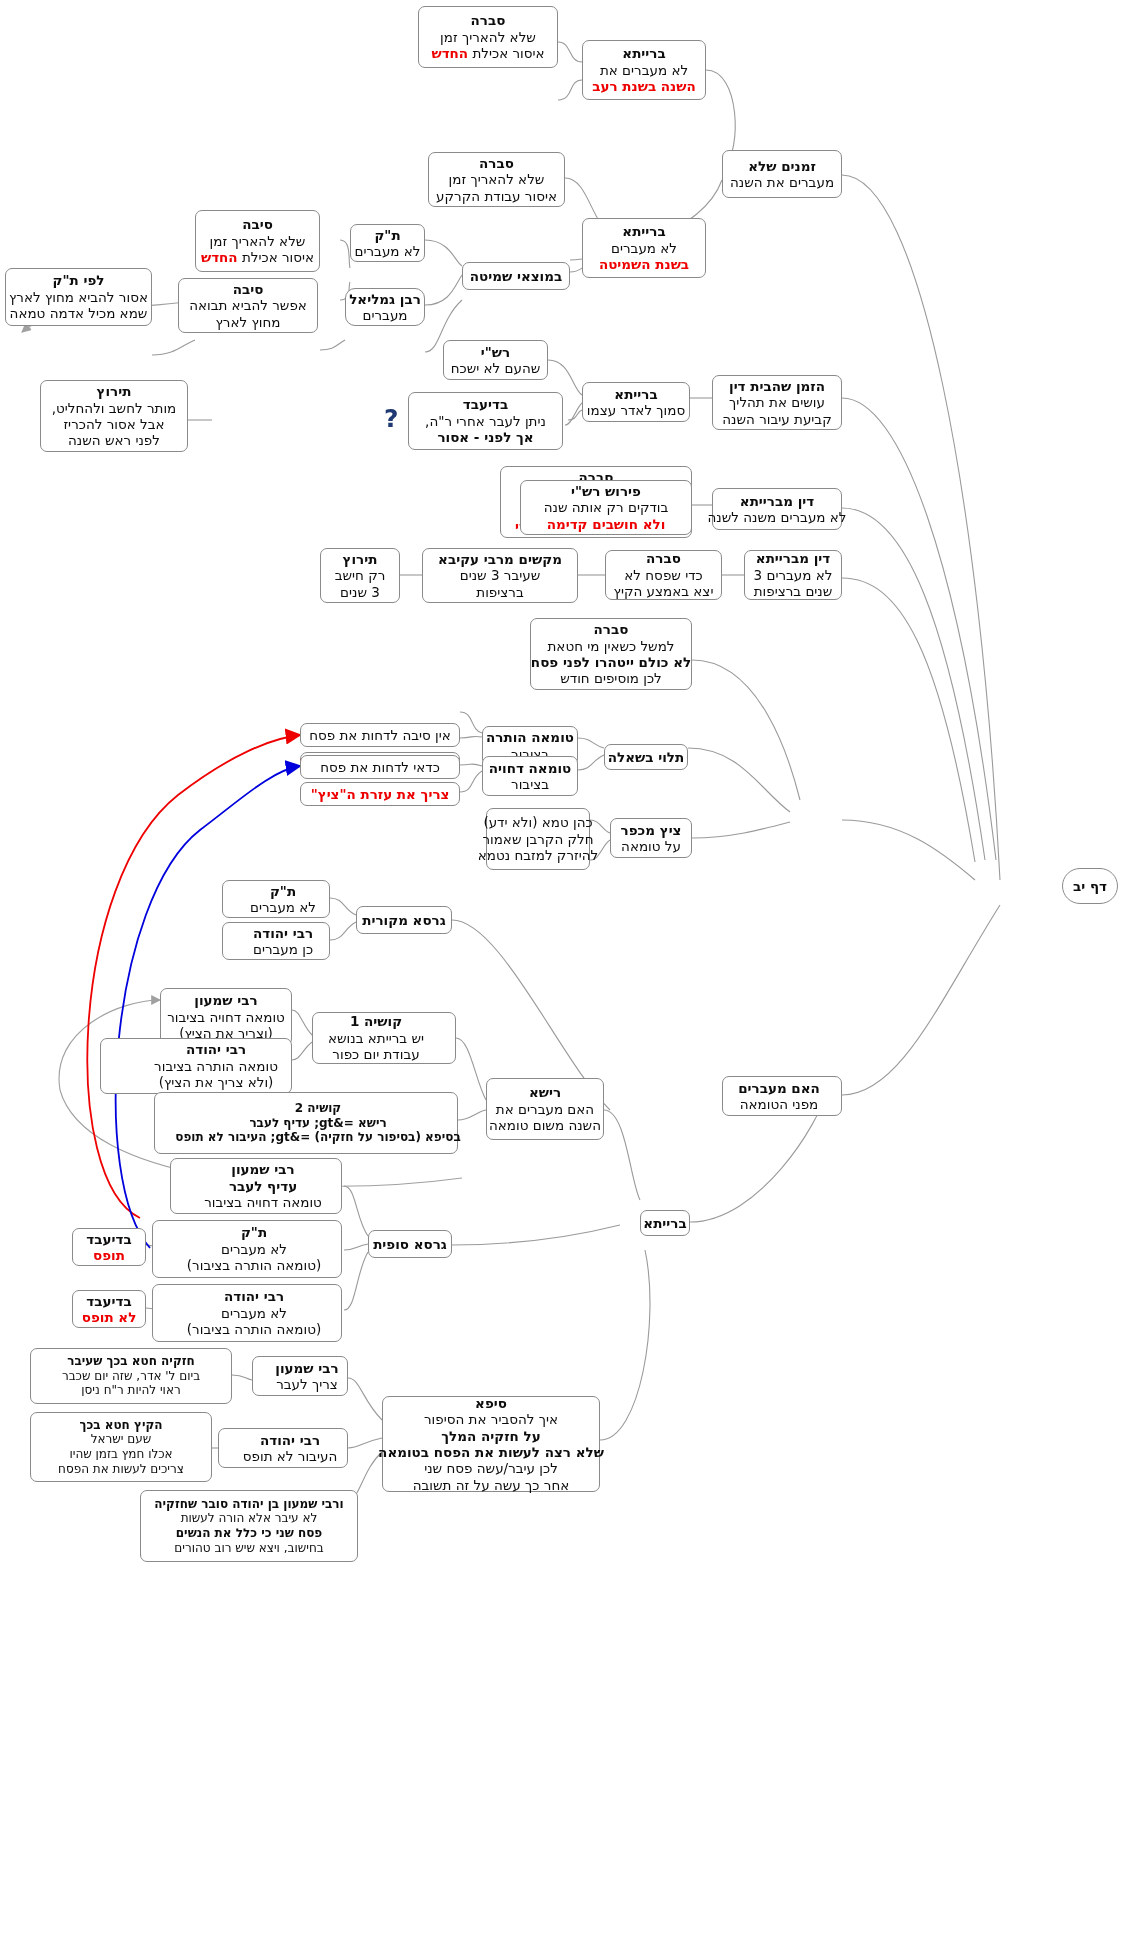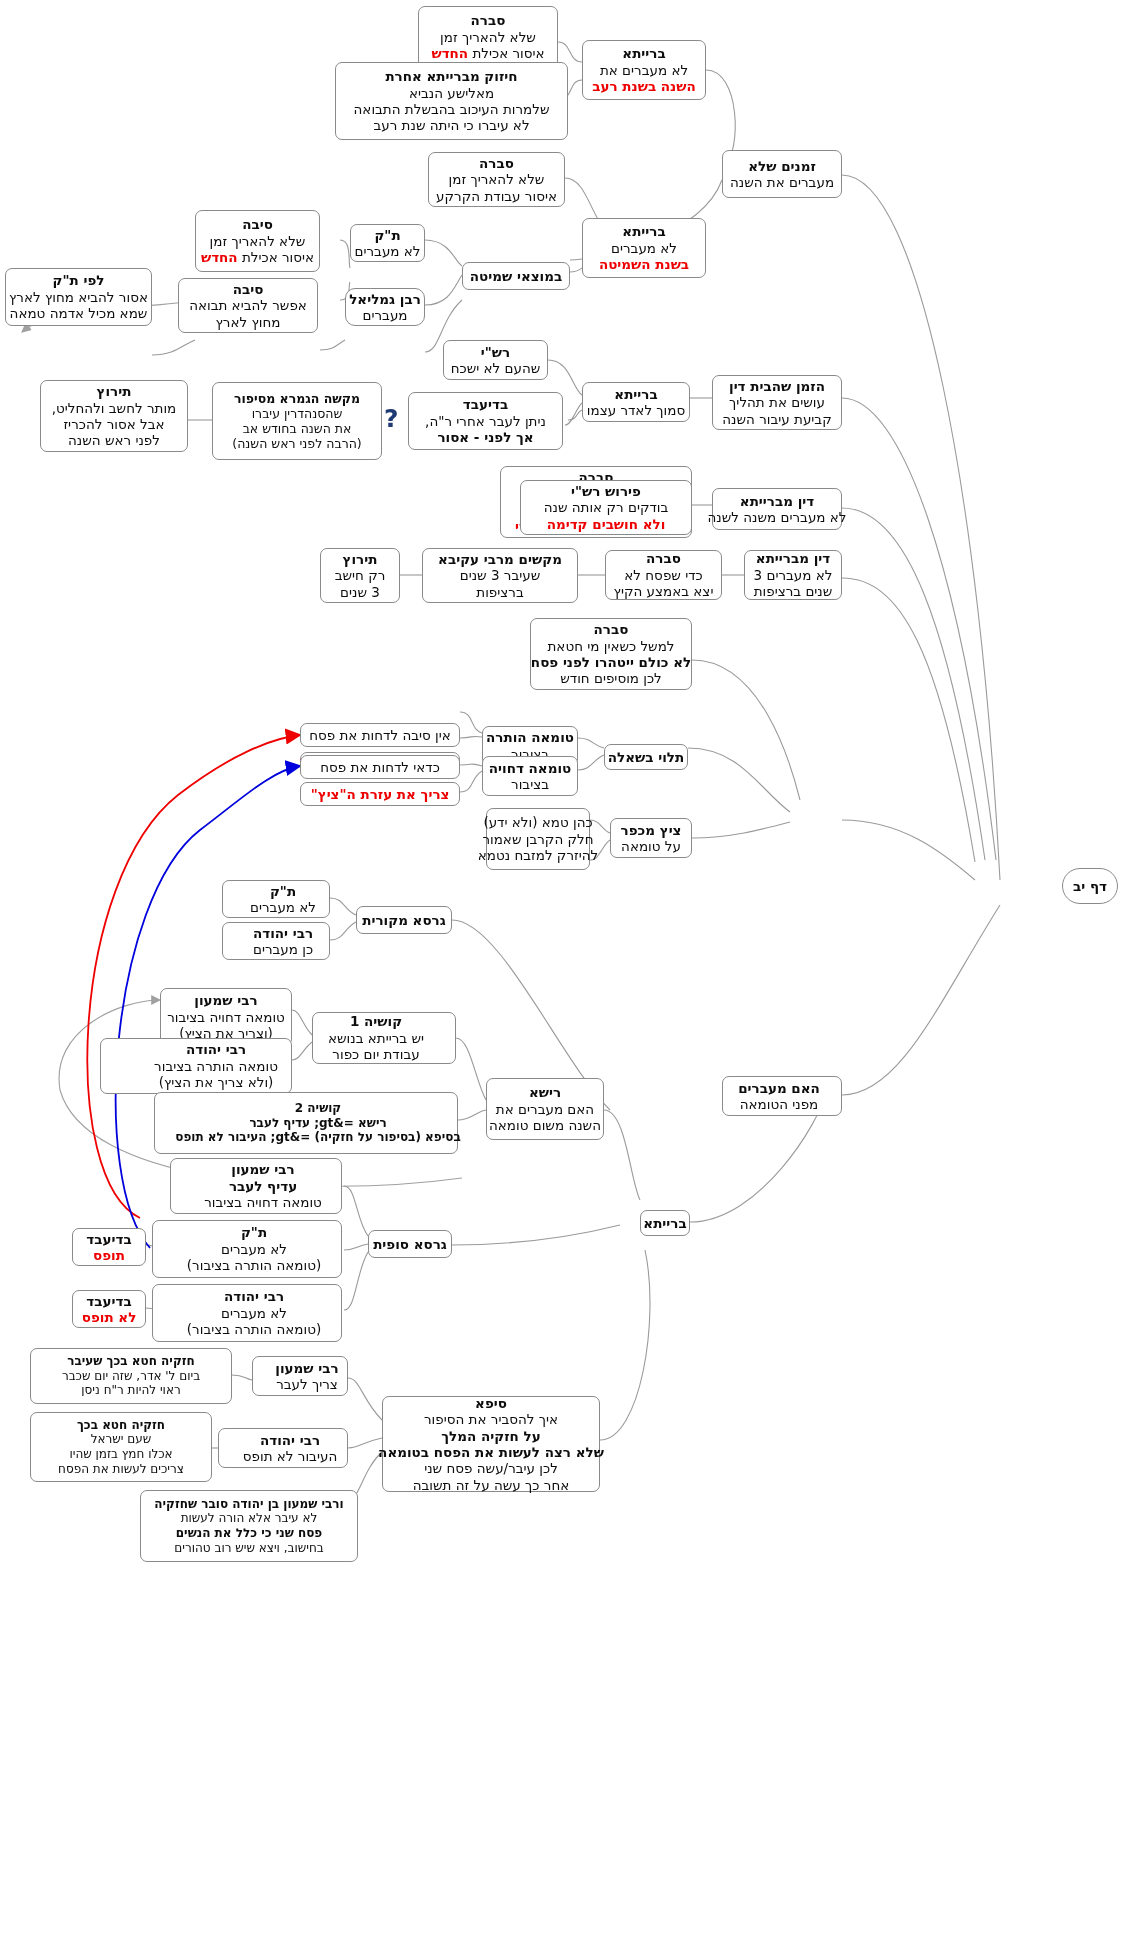"חיזוק מברייתא אחרת" div.node { html: <div> <div>חיזוק מברייתא אחרת</div> <div>מאלישע הנביא</div> <div>שלמרות העיכוב בהבשלת התבואה</div> <div>לא עיברו כי היתה שנת רעב</div> </div> -> none }
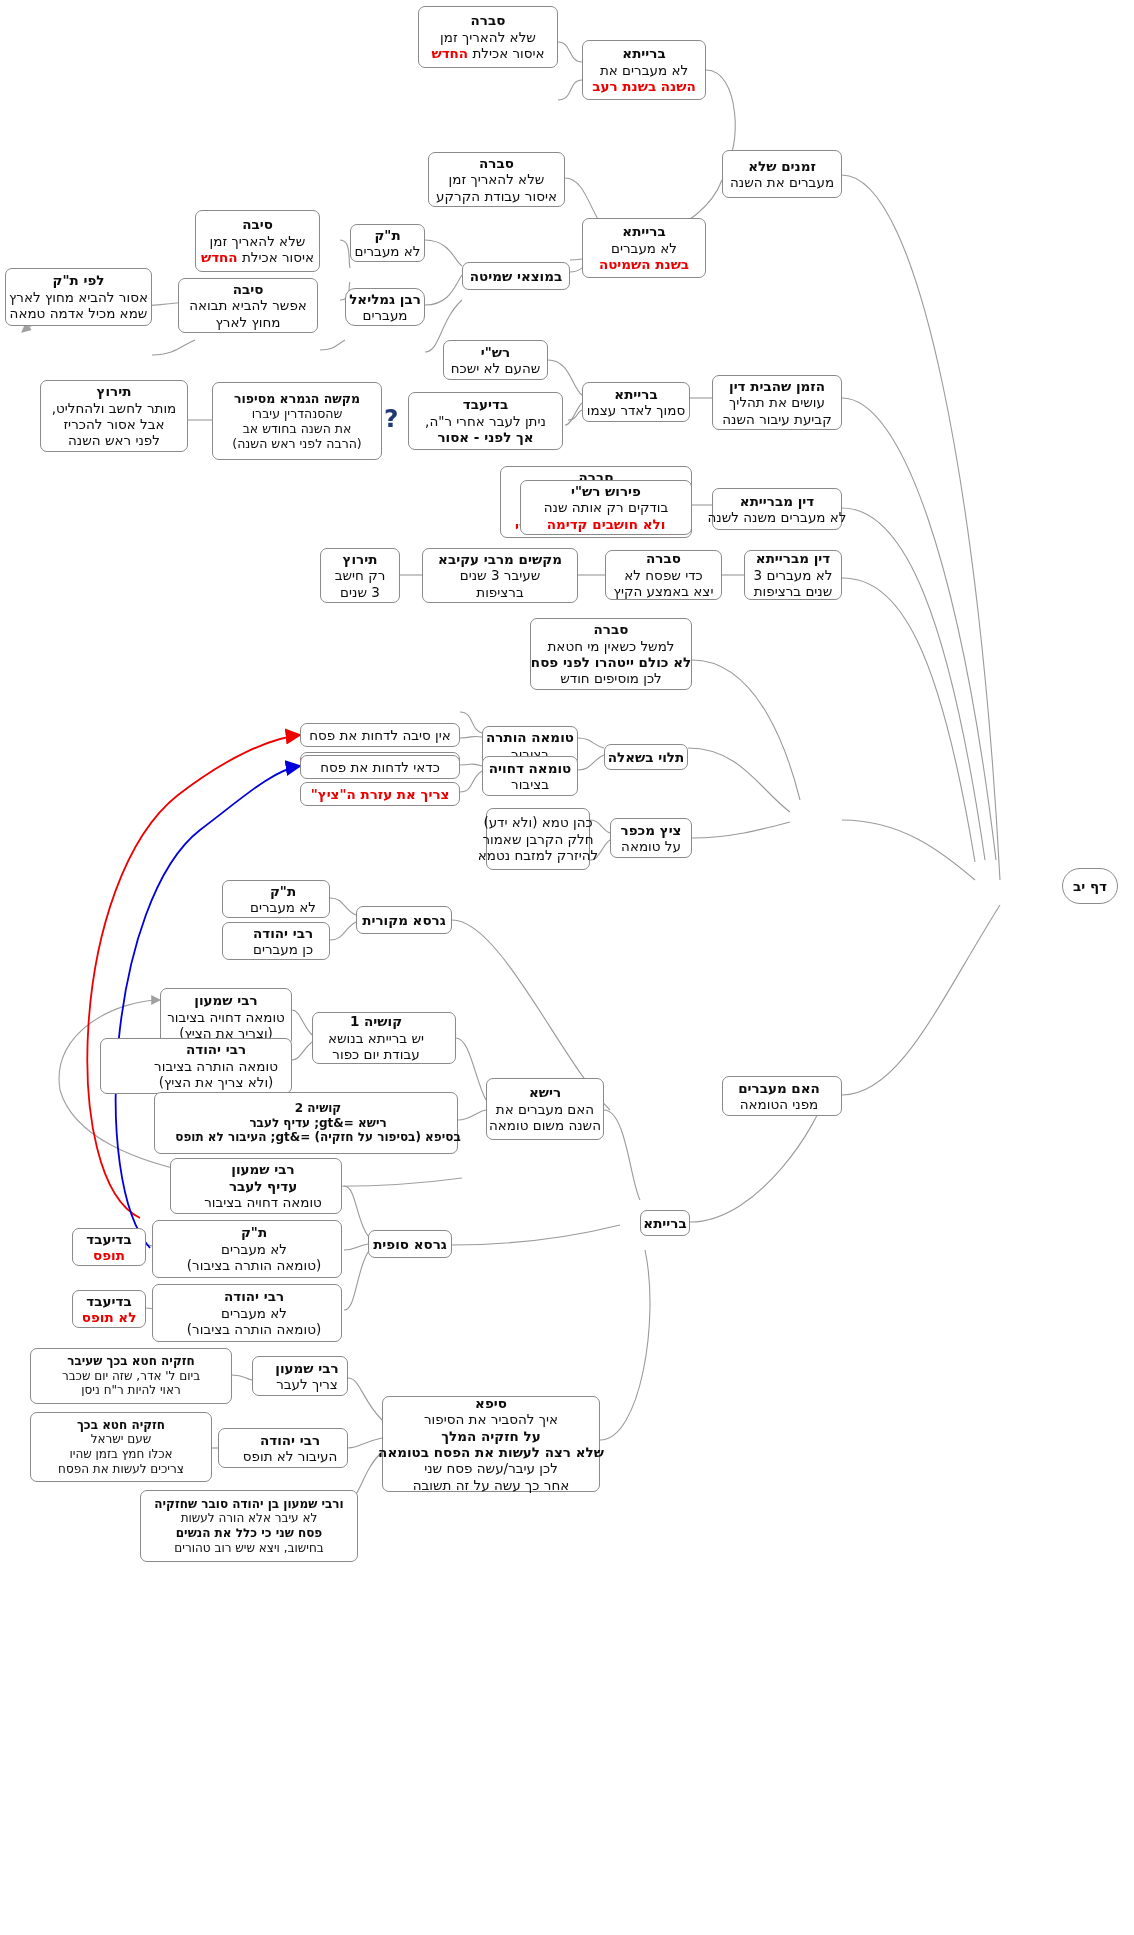"מקשה הגמרא מסיפור" div.node { html: <div> <div>מקשה הגמרא מסיפור</div> <div>שהסנהדרין עיברו</div> <div>את השנה בחודש אב</div> <div>(הרבה לפני ראש השנה)</div> </div> -> none }
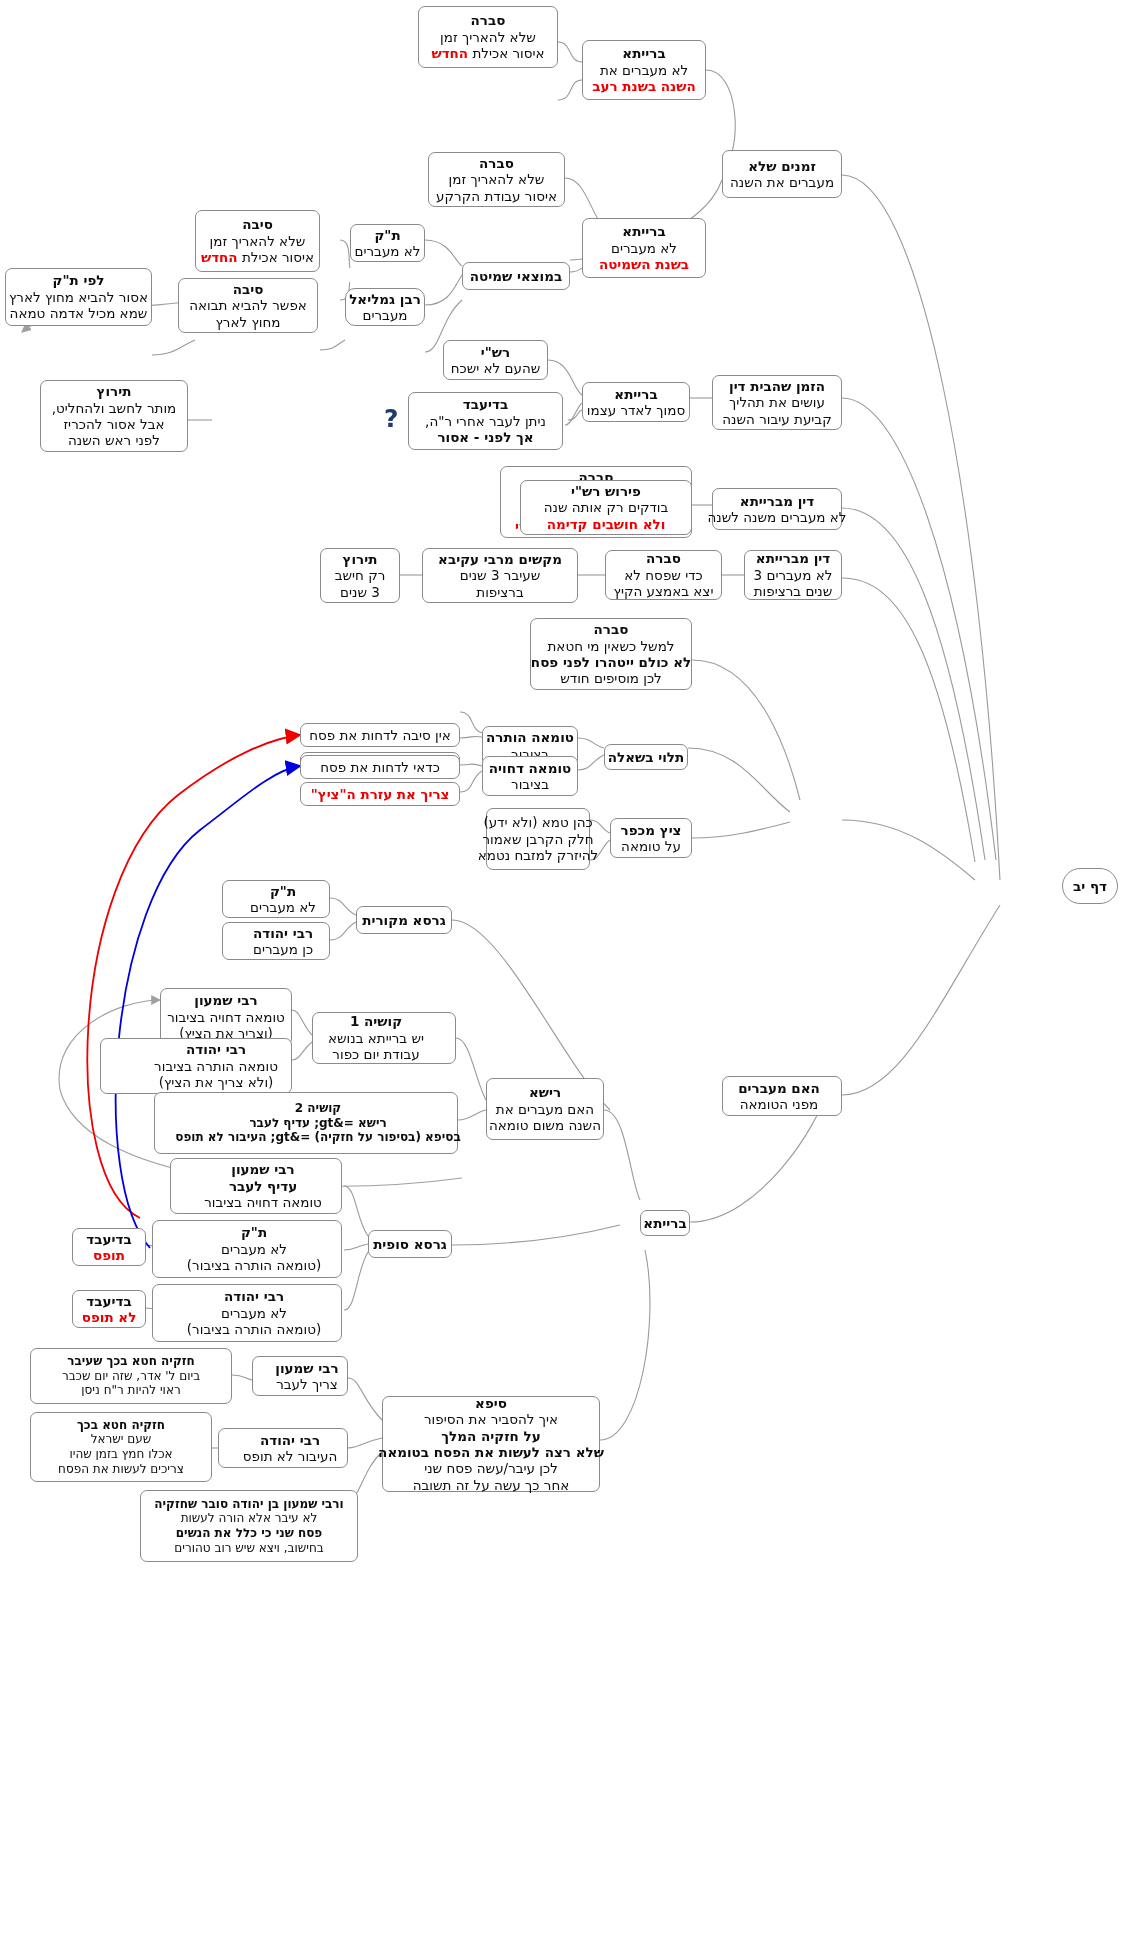"חזקיה חטא בכך" div.ln { text: חזקיה -> הקיץ }
